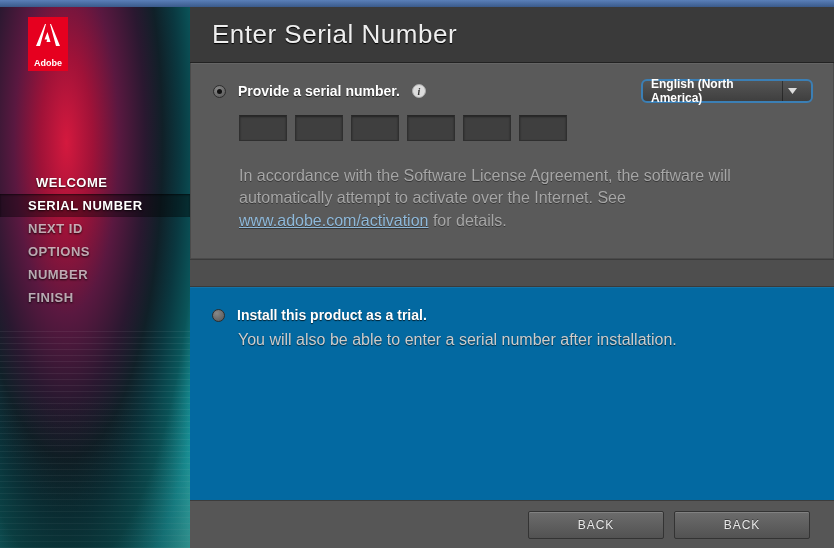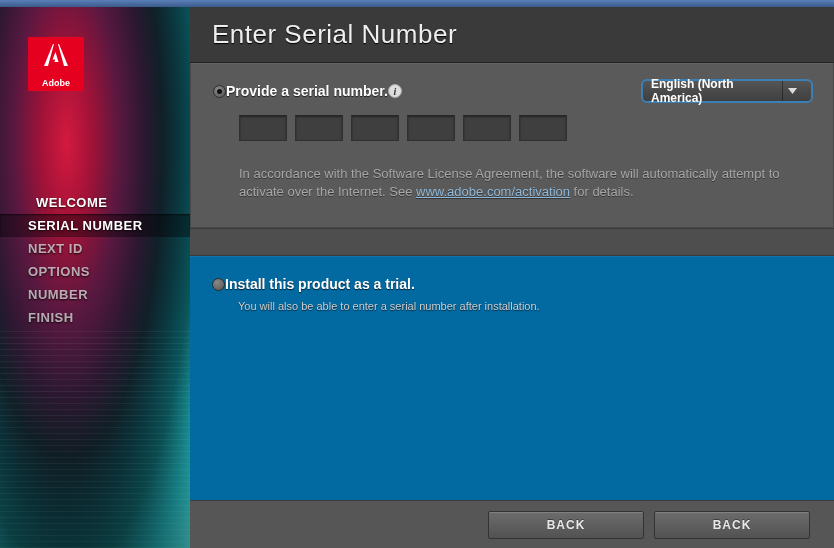"Adobe" .adobe-logo { margin: 30px 0 0 28px -> 10px 0 0 28px; width: 56px -> 40px }
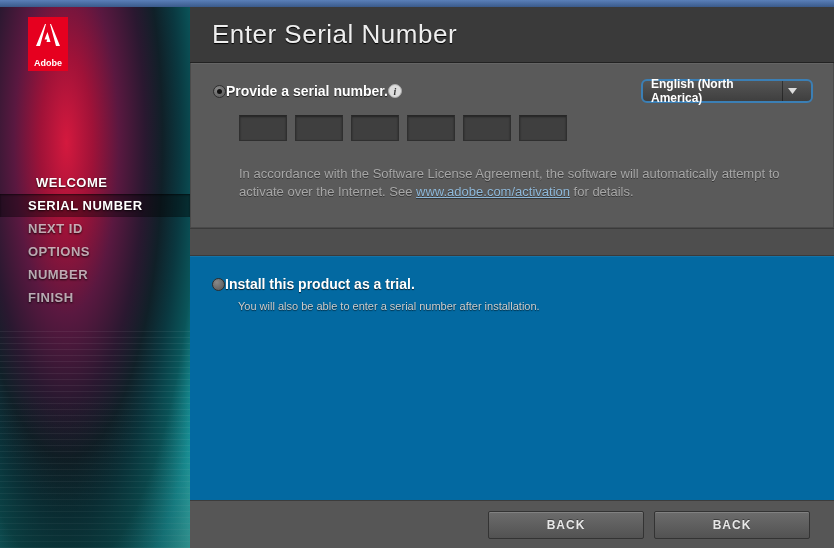"Provide a serial number." .row { gap: 0 -> 12px }
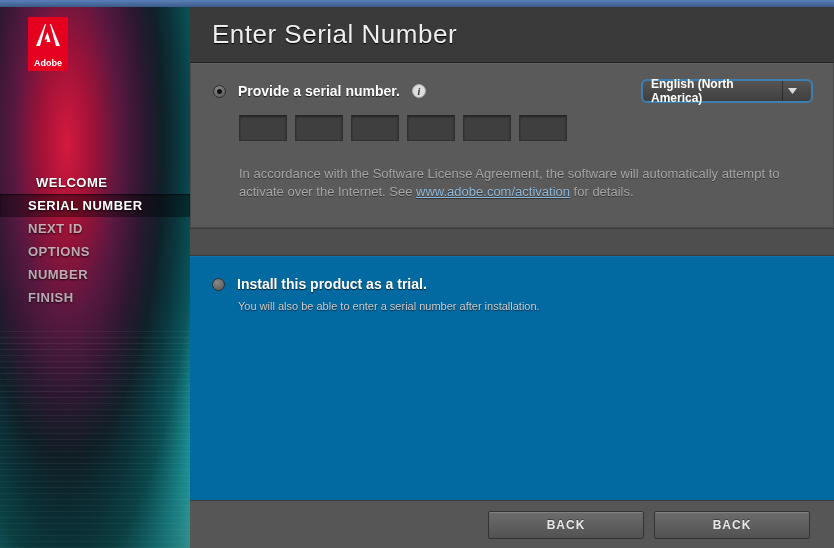"In accordance with the Software" .notice { font-size: 13px -> 16px }
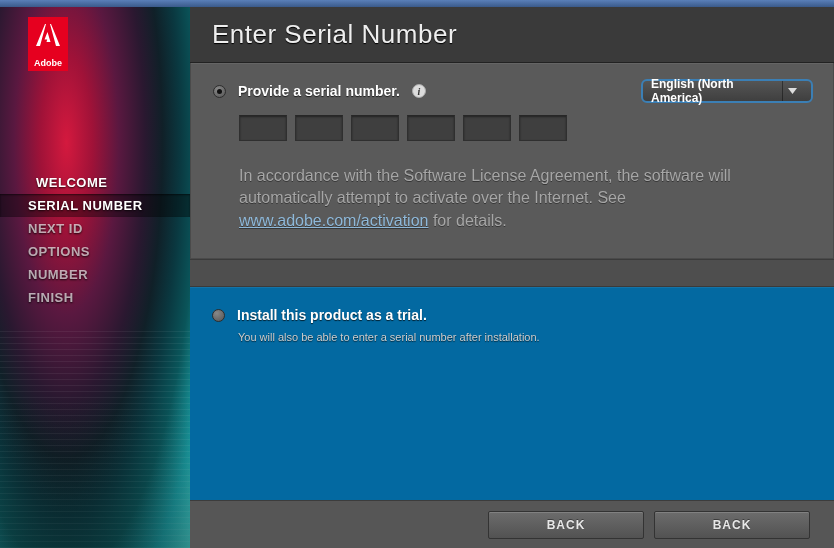"You will also be able" .hint { font-size: 11px -> 16px }
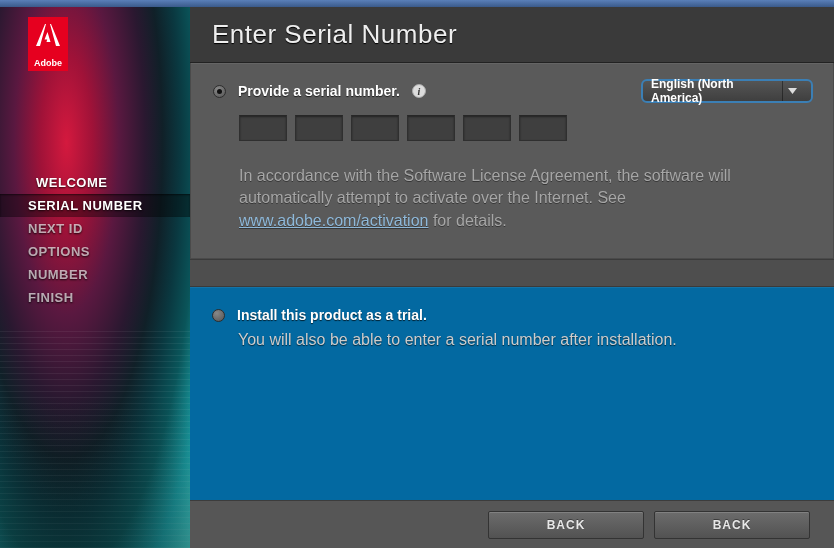"BACK" .btn { font-weight: bold -> normal; width: 156px -> 136px }
